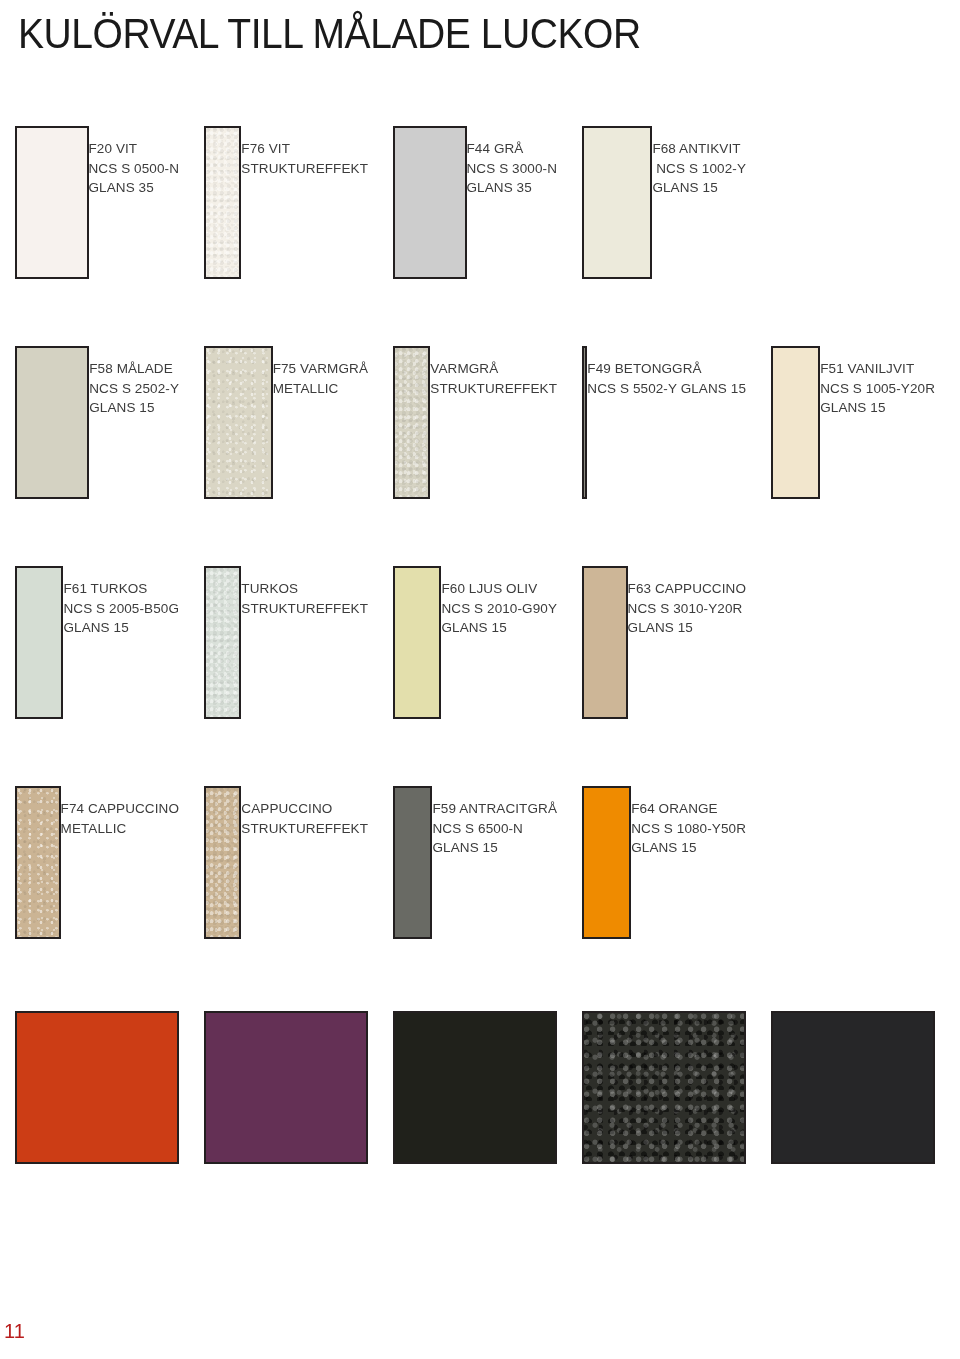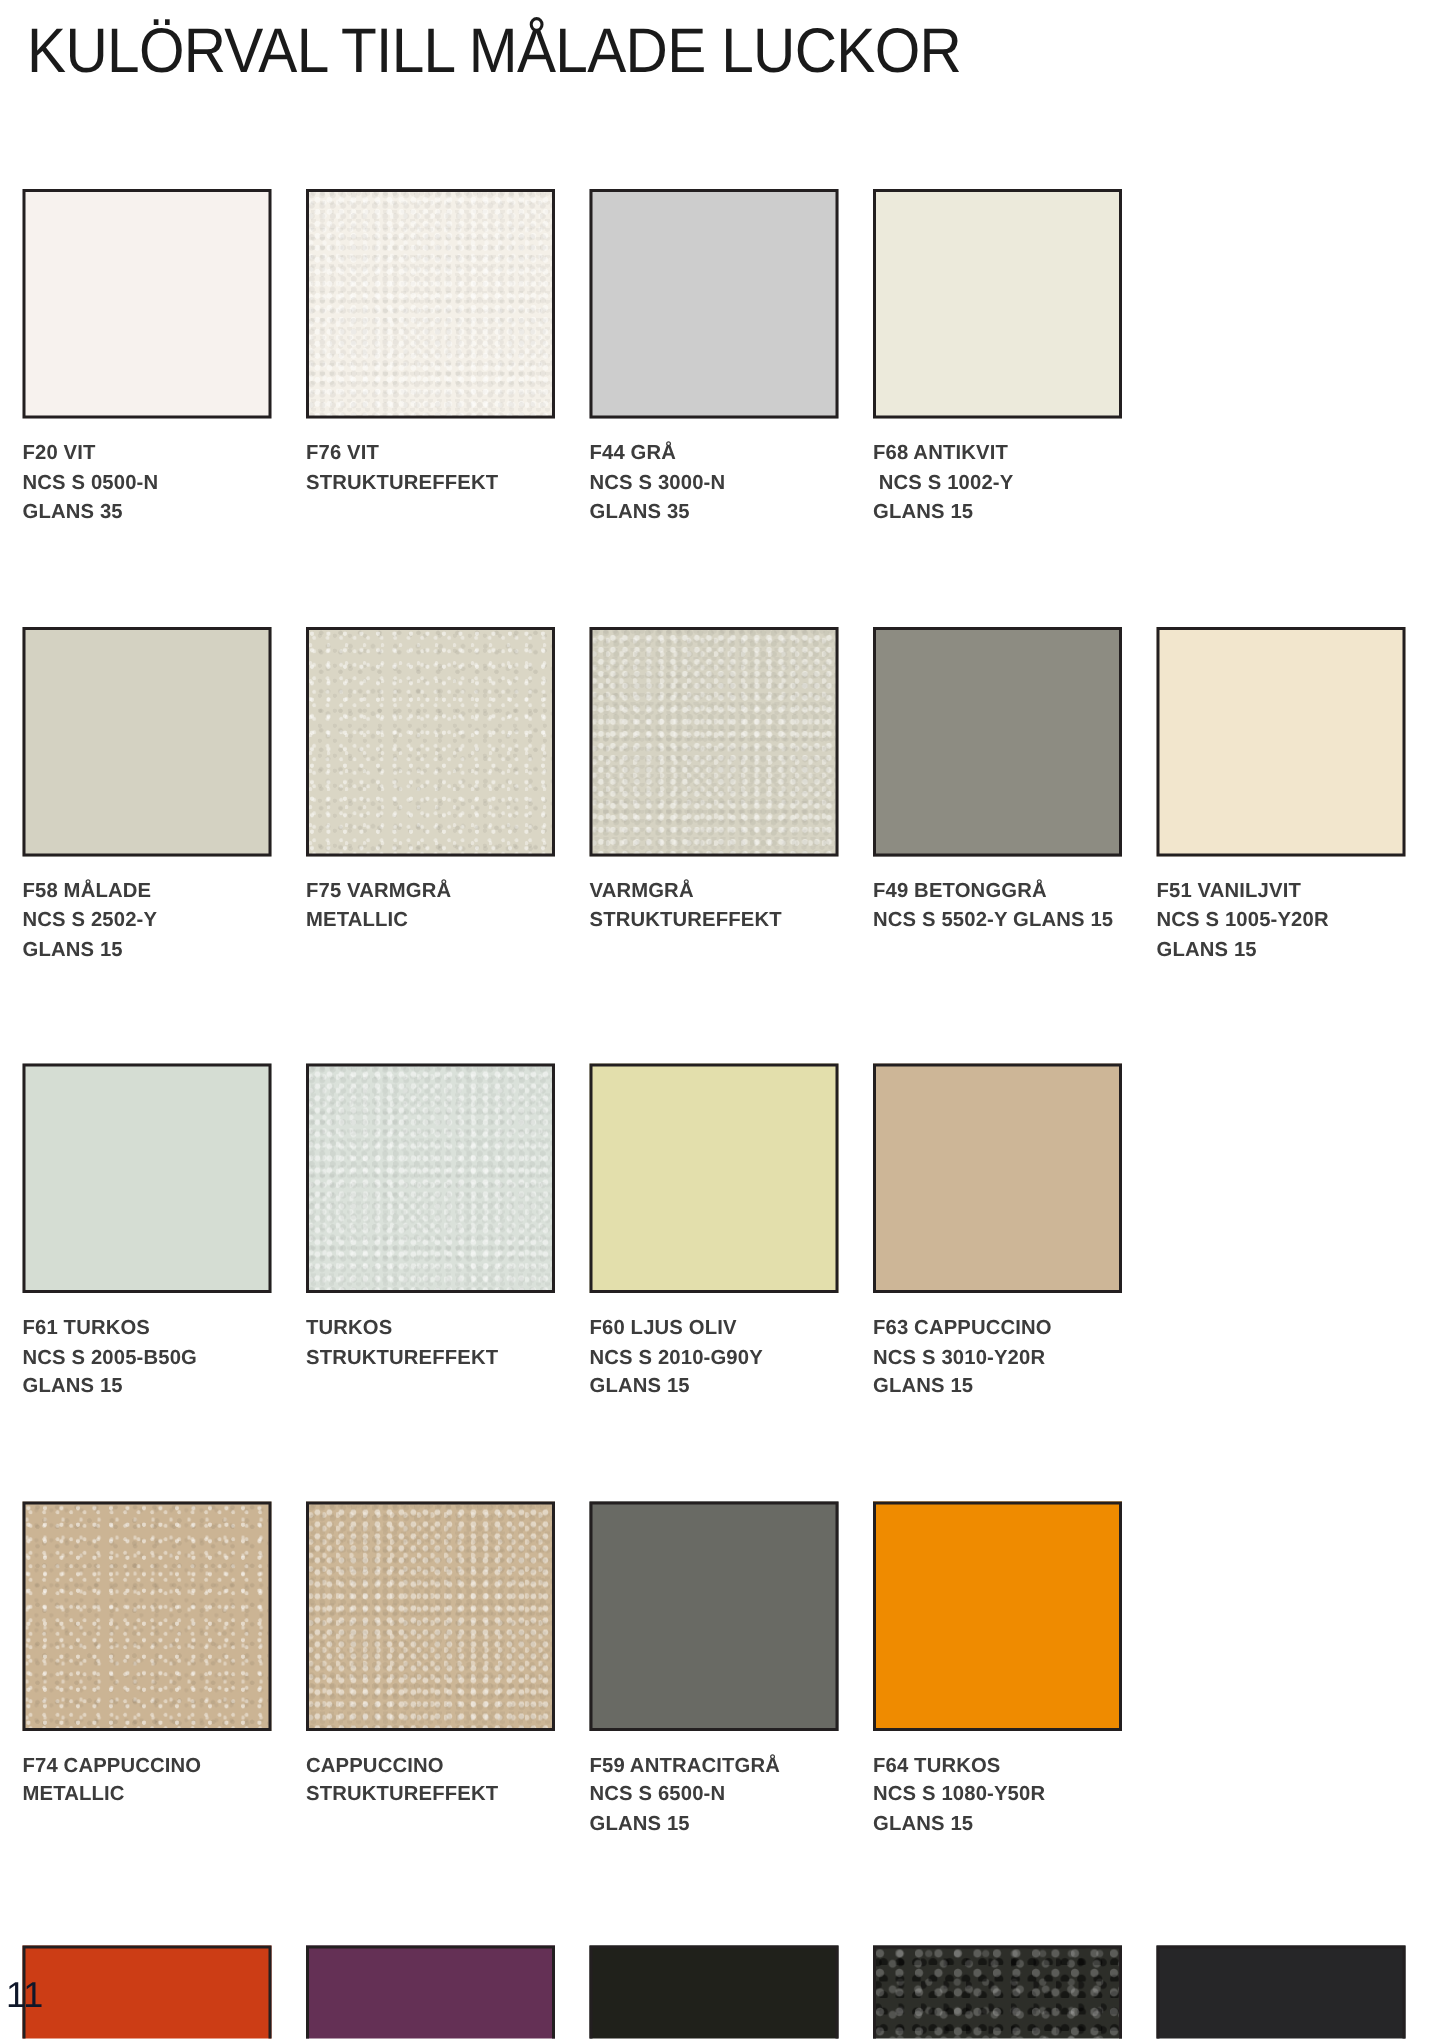"F20 VIT" .cell { flex-direction: column -> row; font-weight: bold -> none }
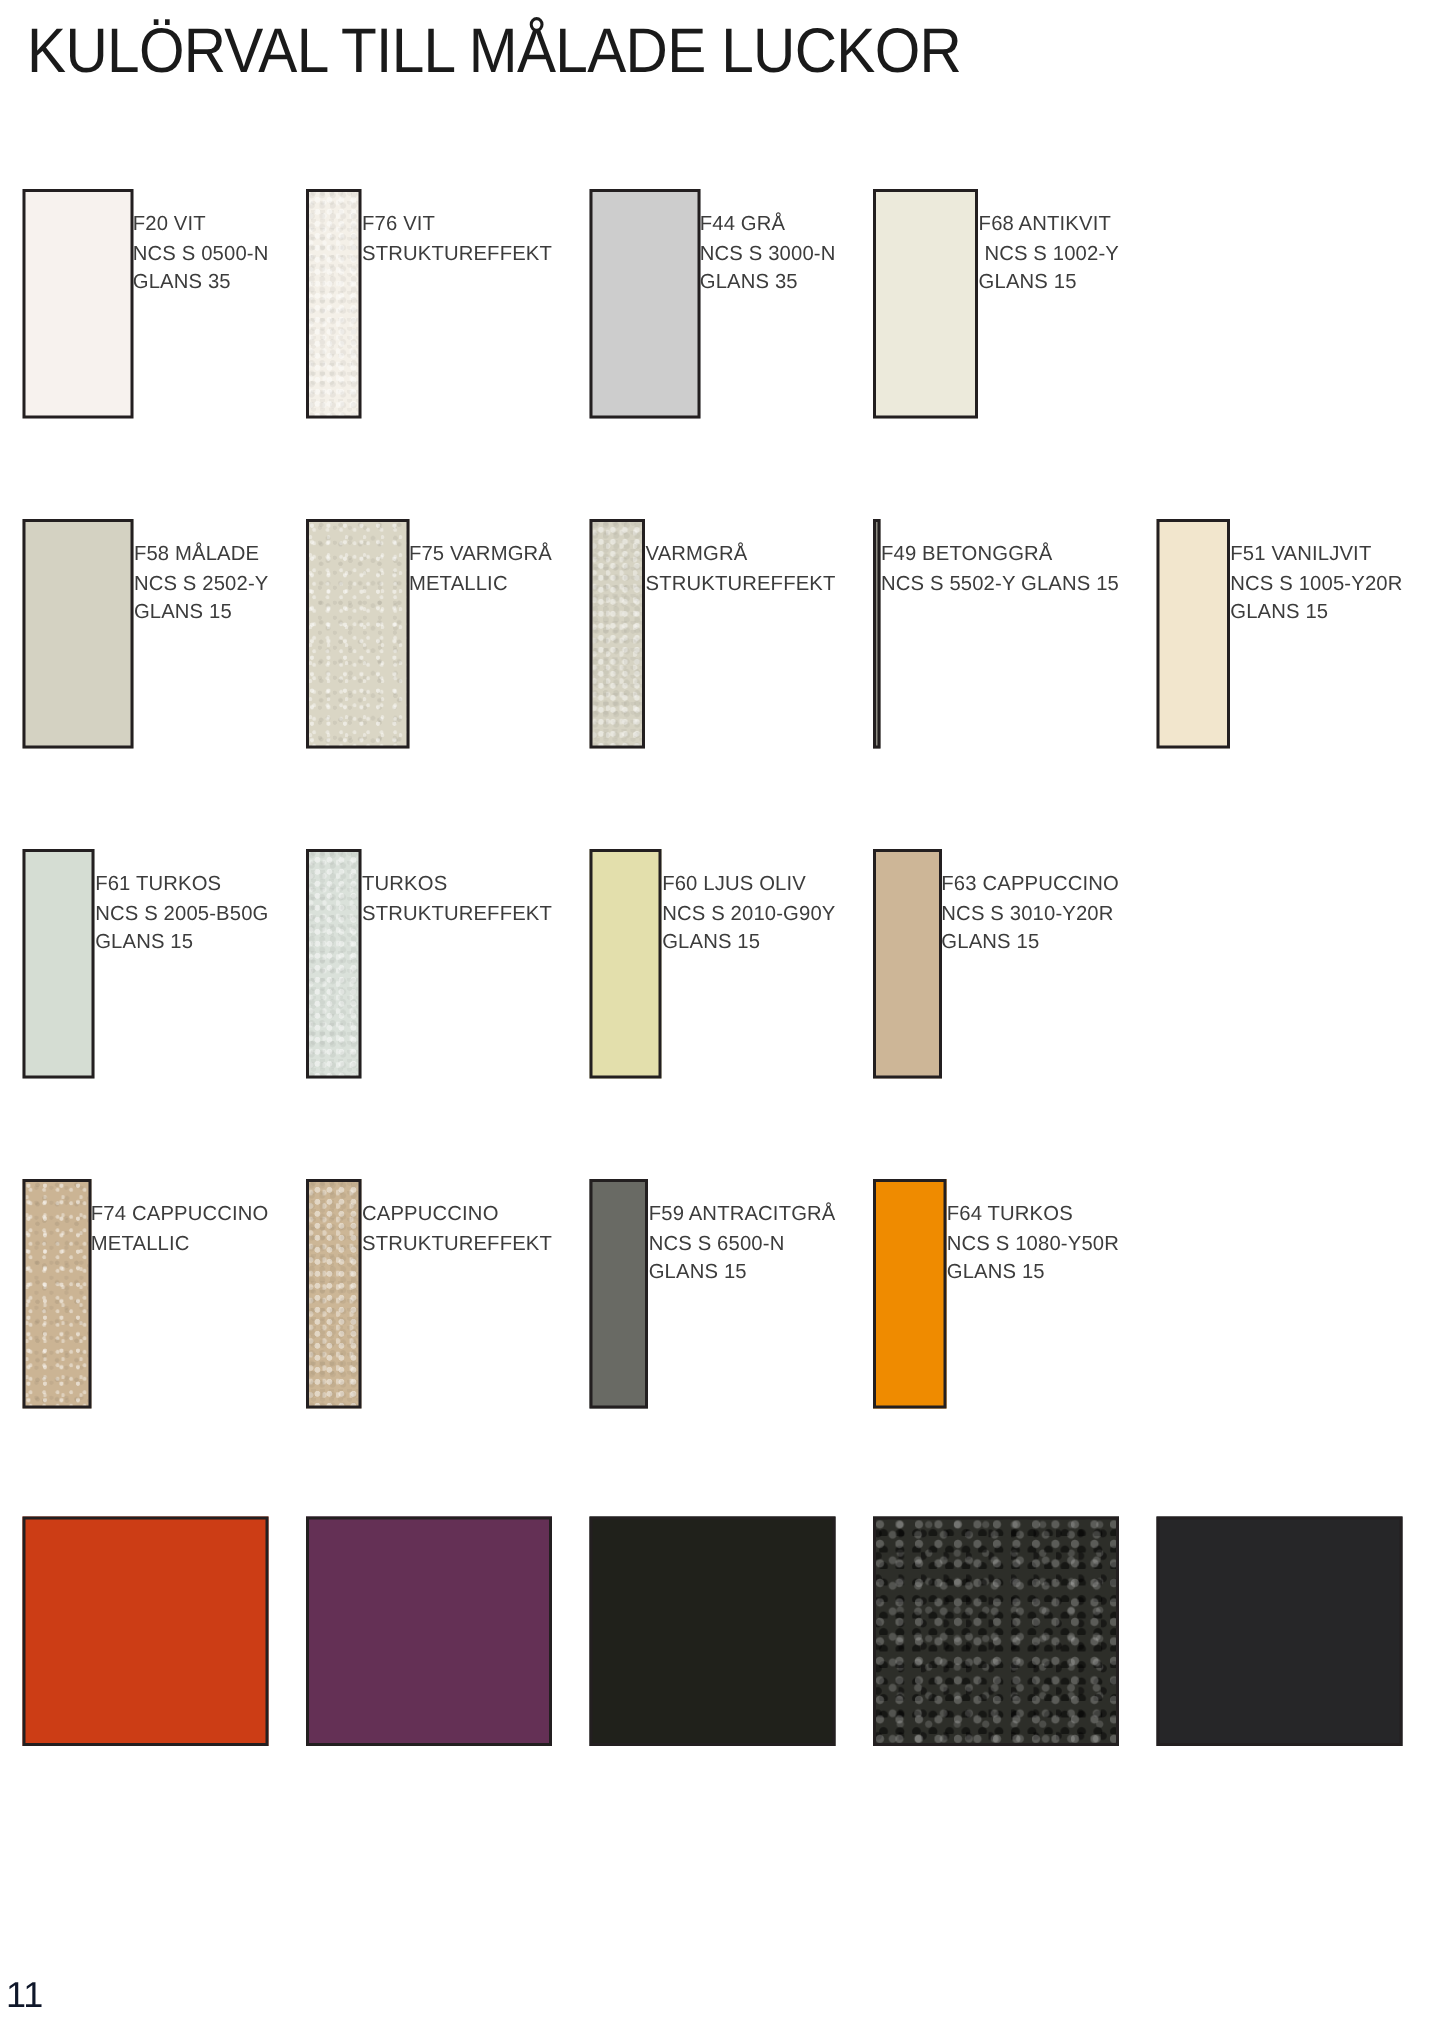"F64 TURKOS" div { text: TURKOS -> ORANGE }
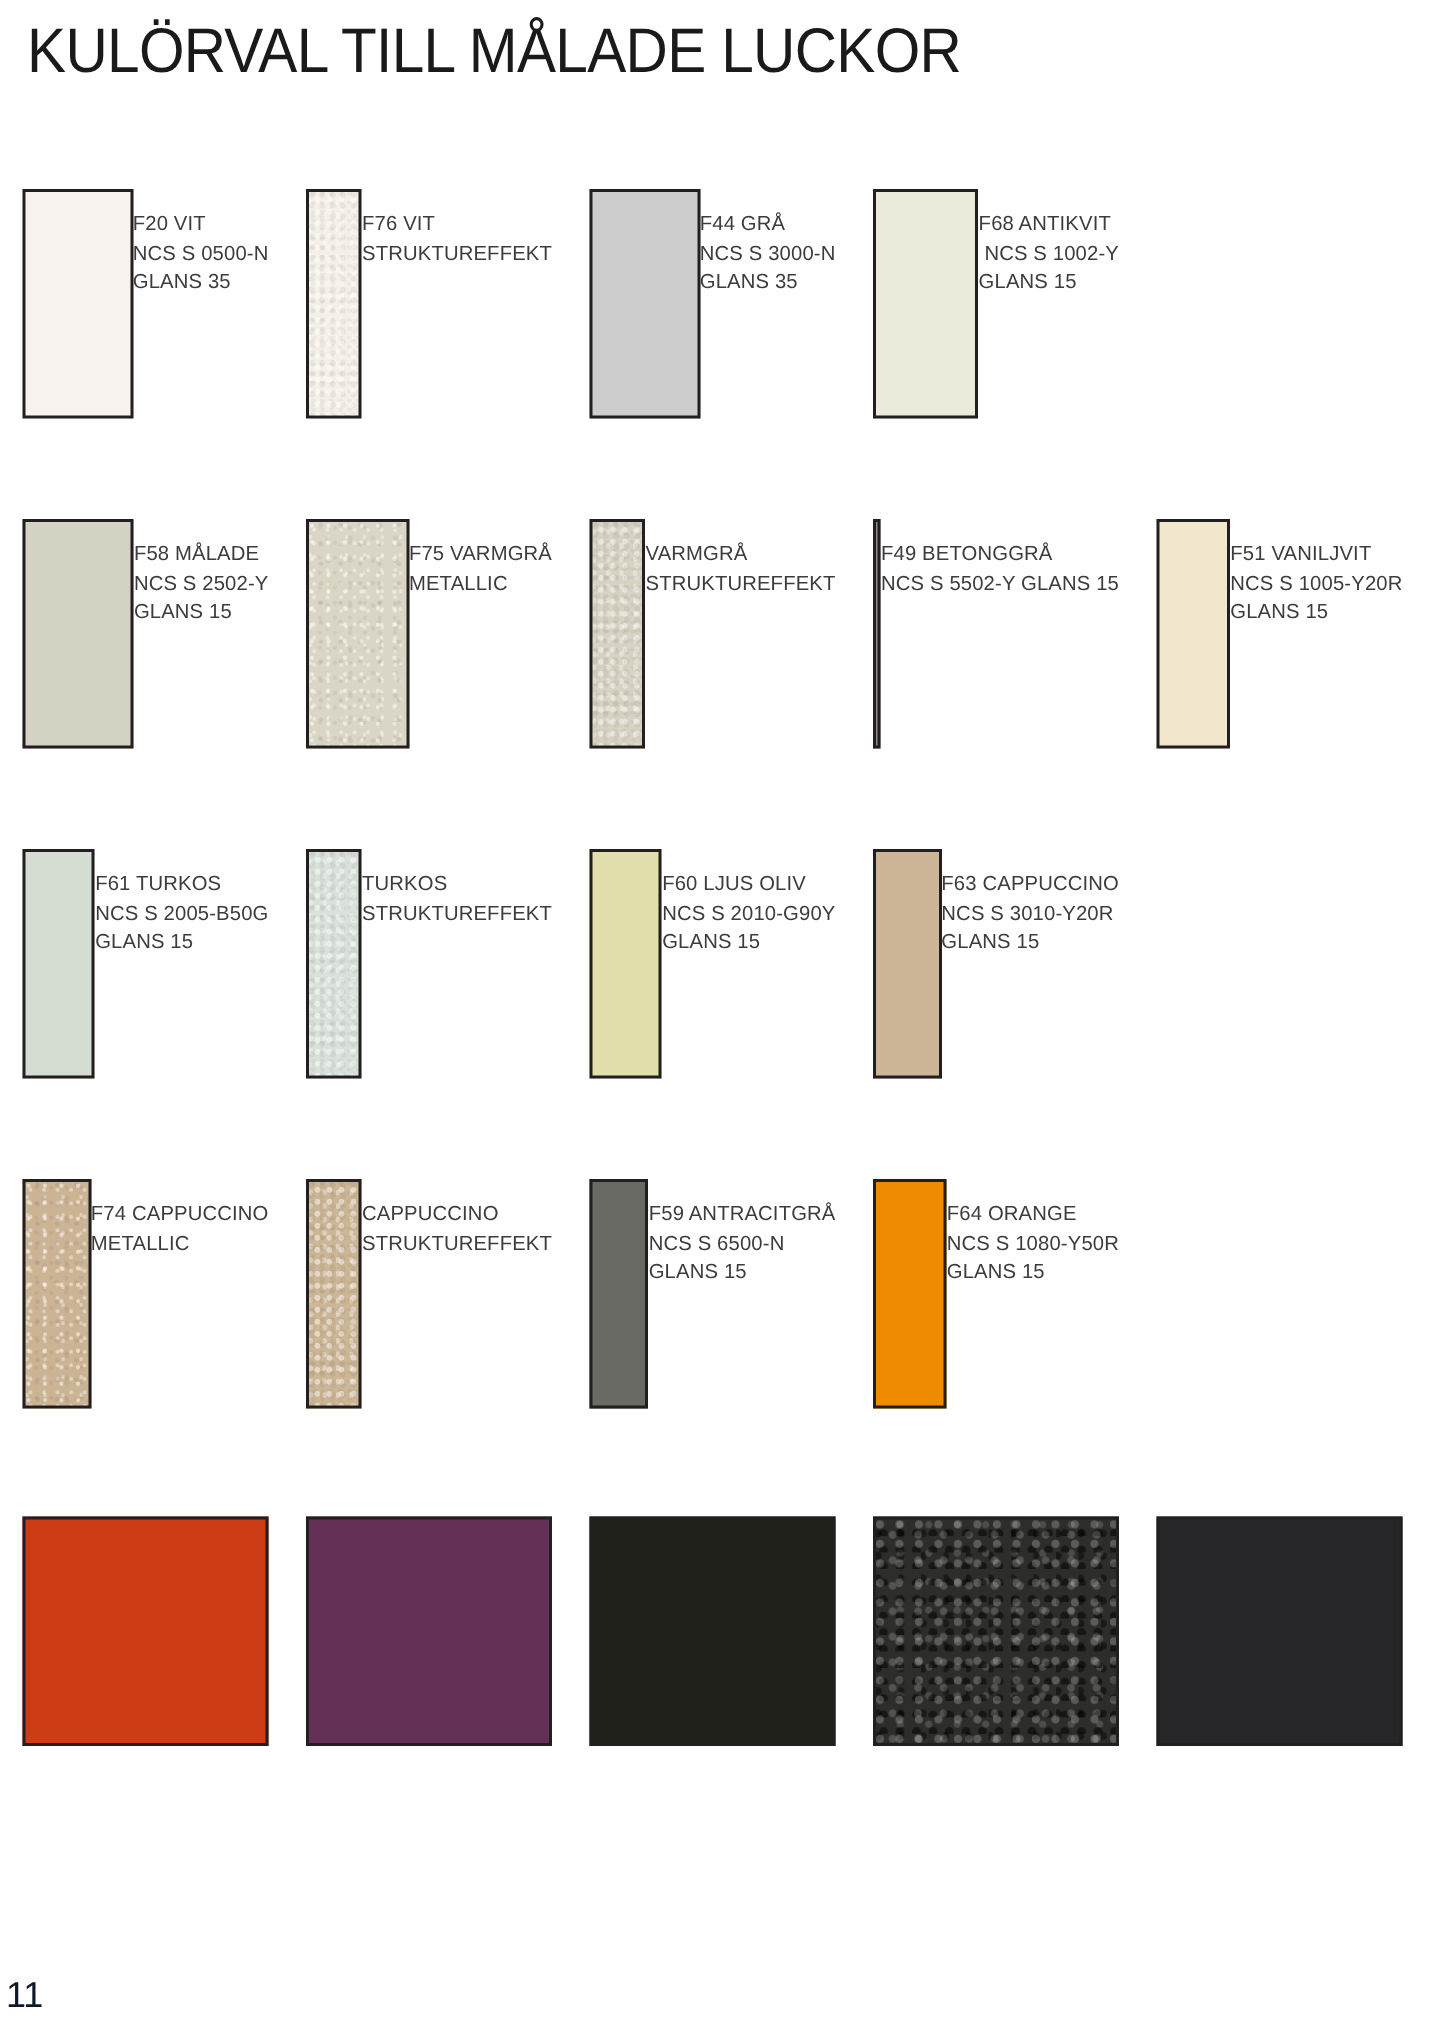"11" .page-number { color: #0f172a -> #b91c1c; font-size: 24px -> 20px }
